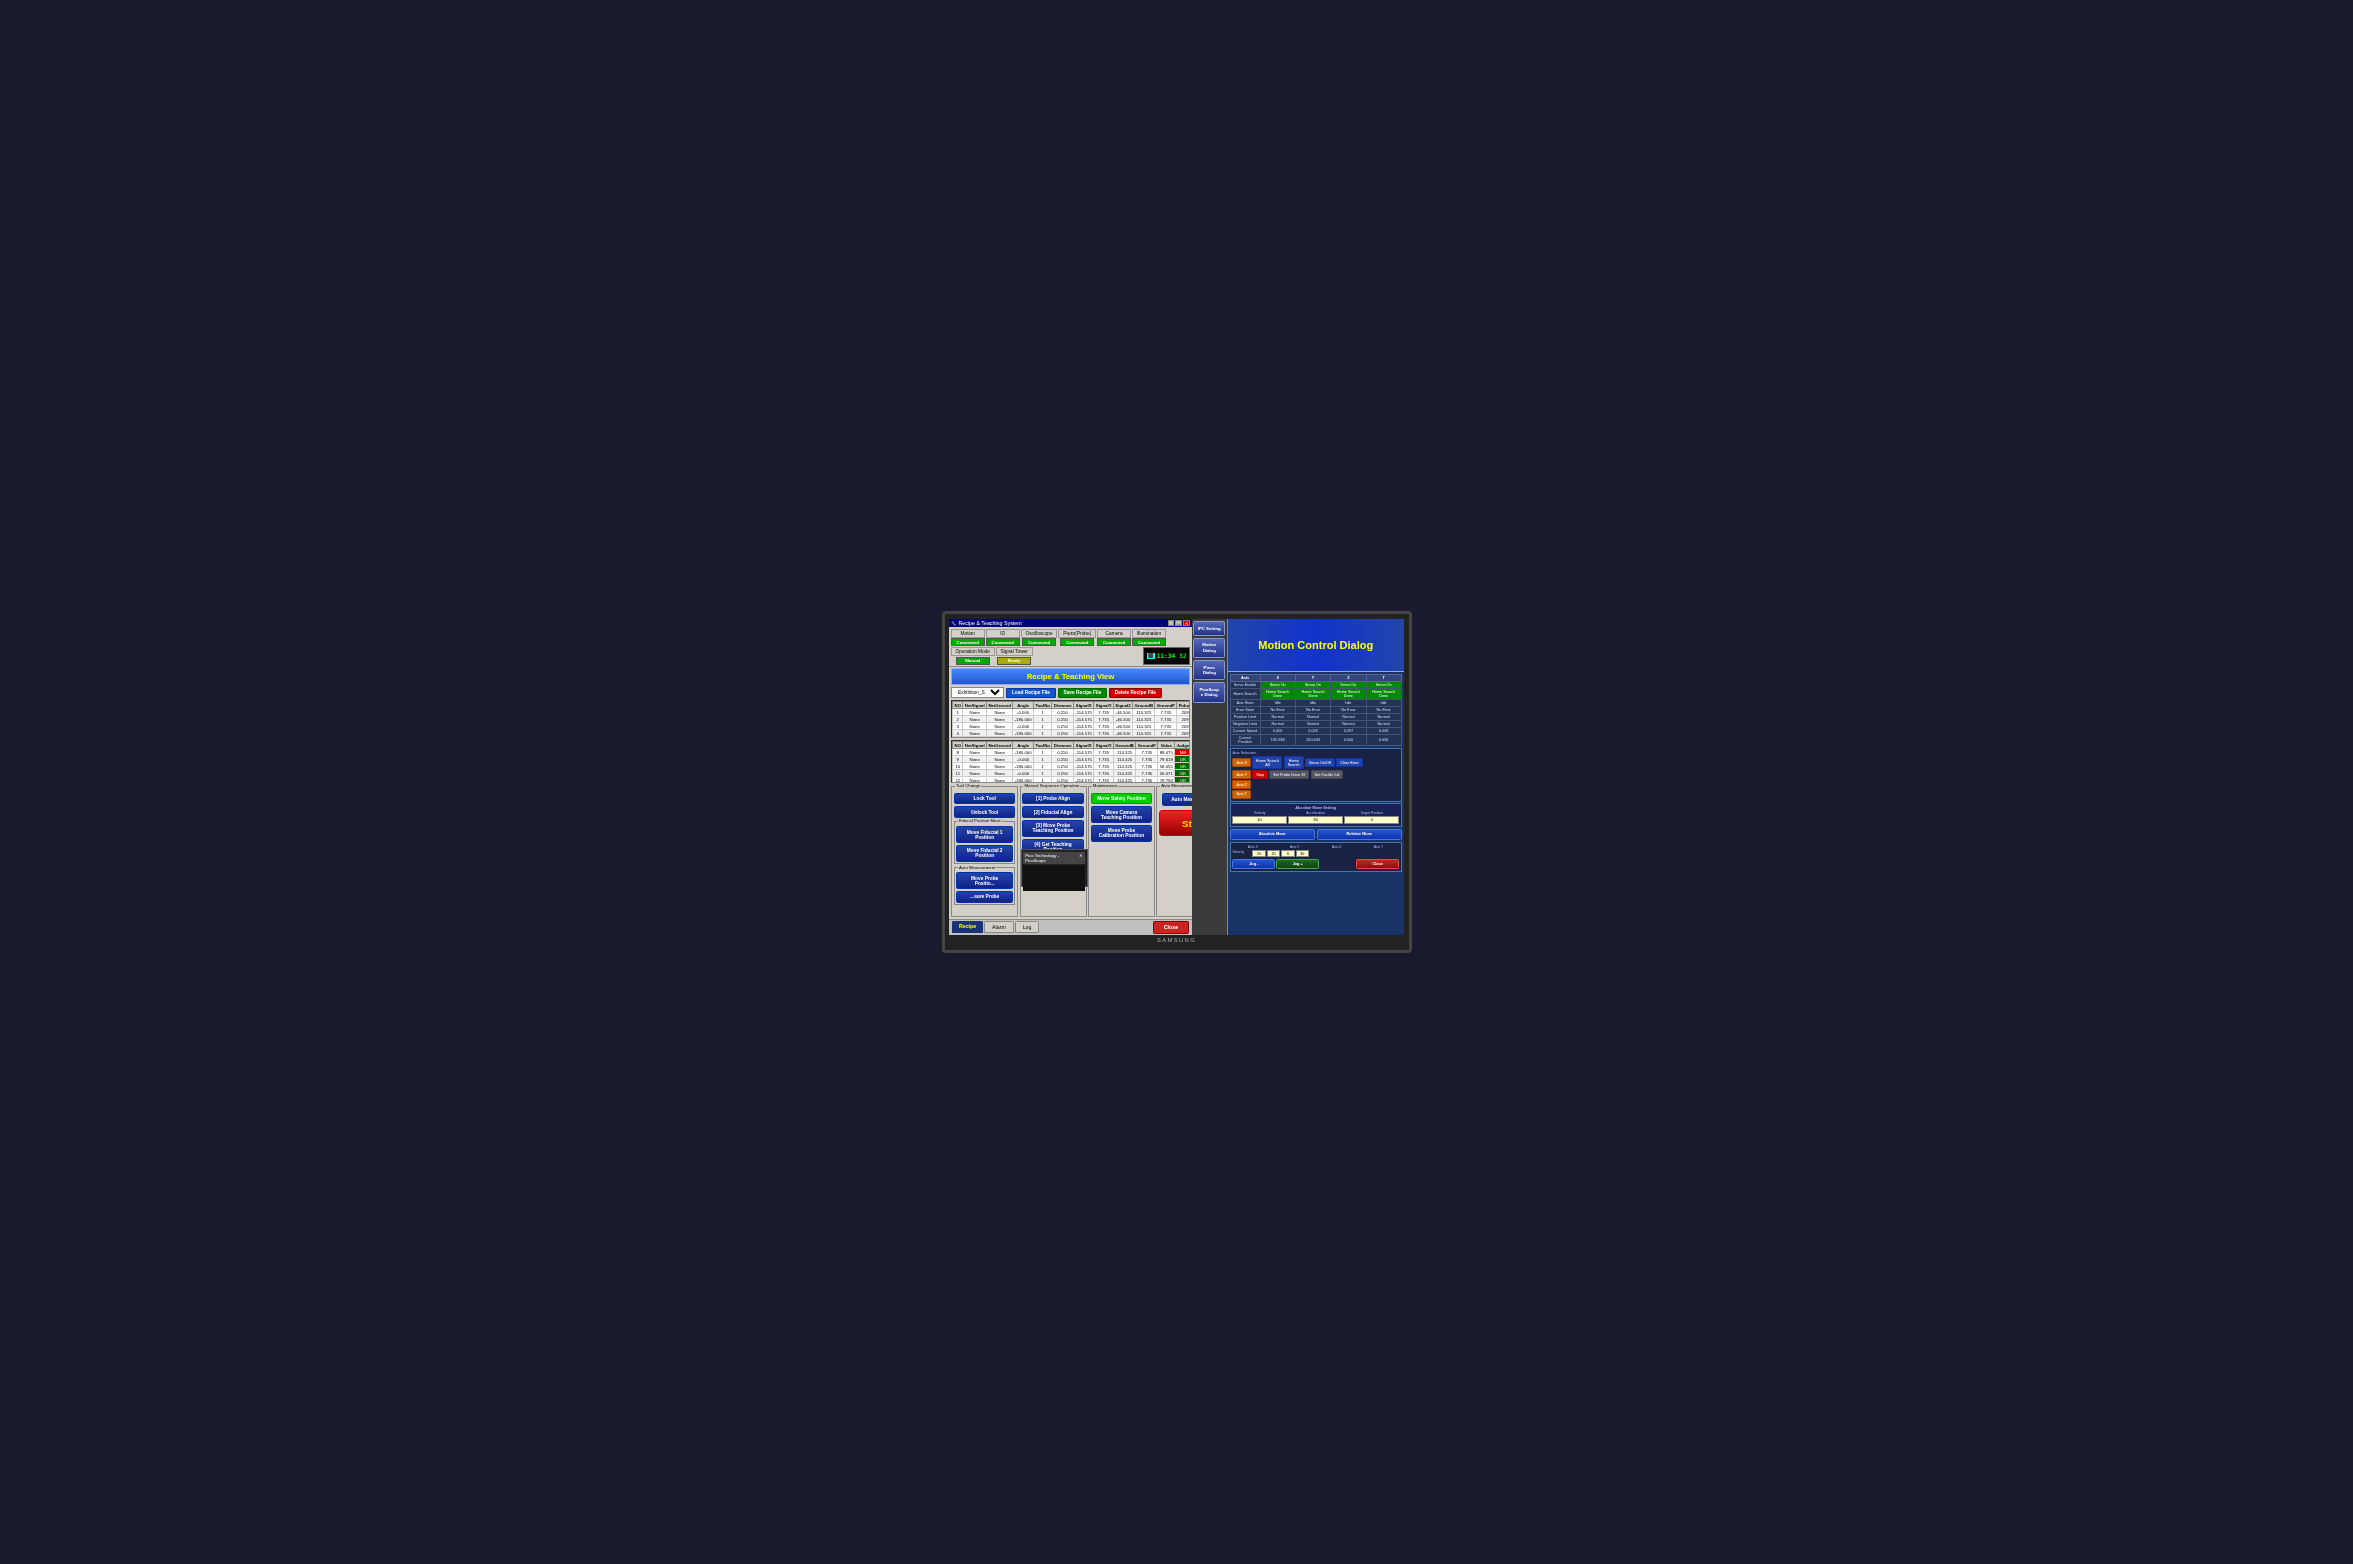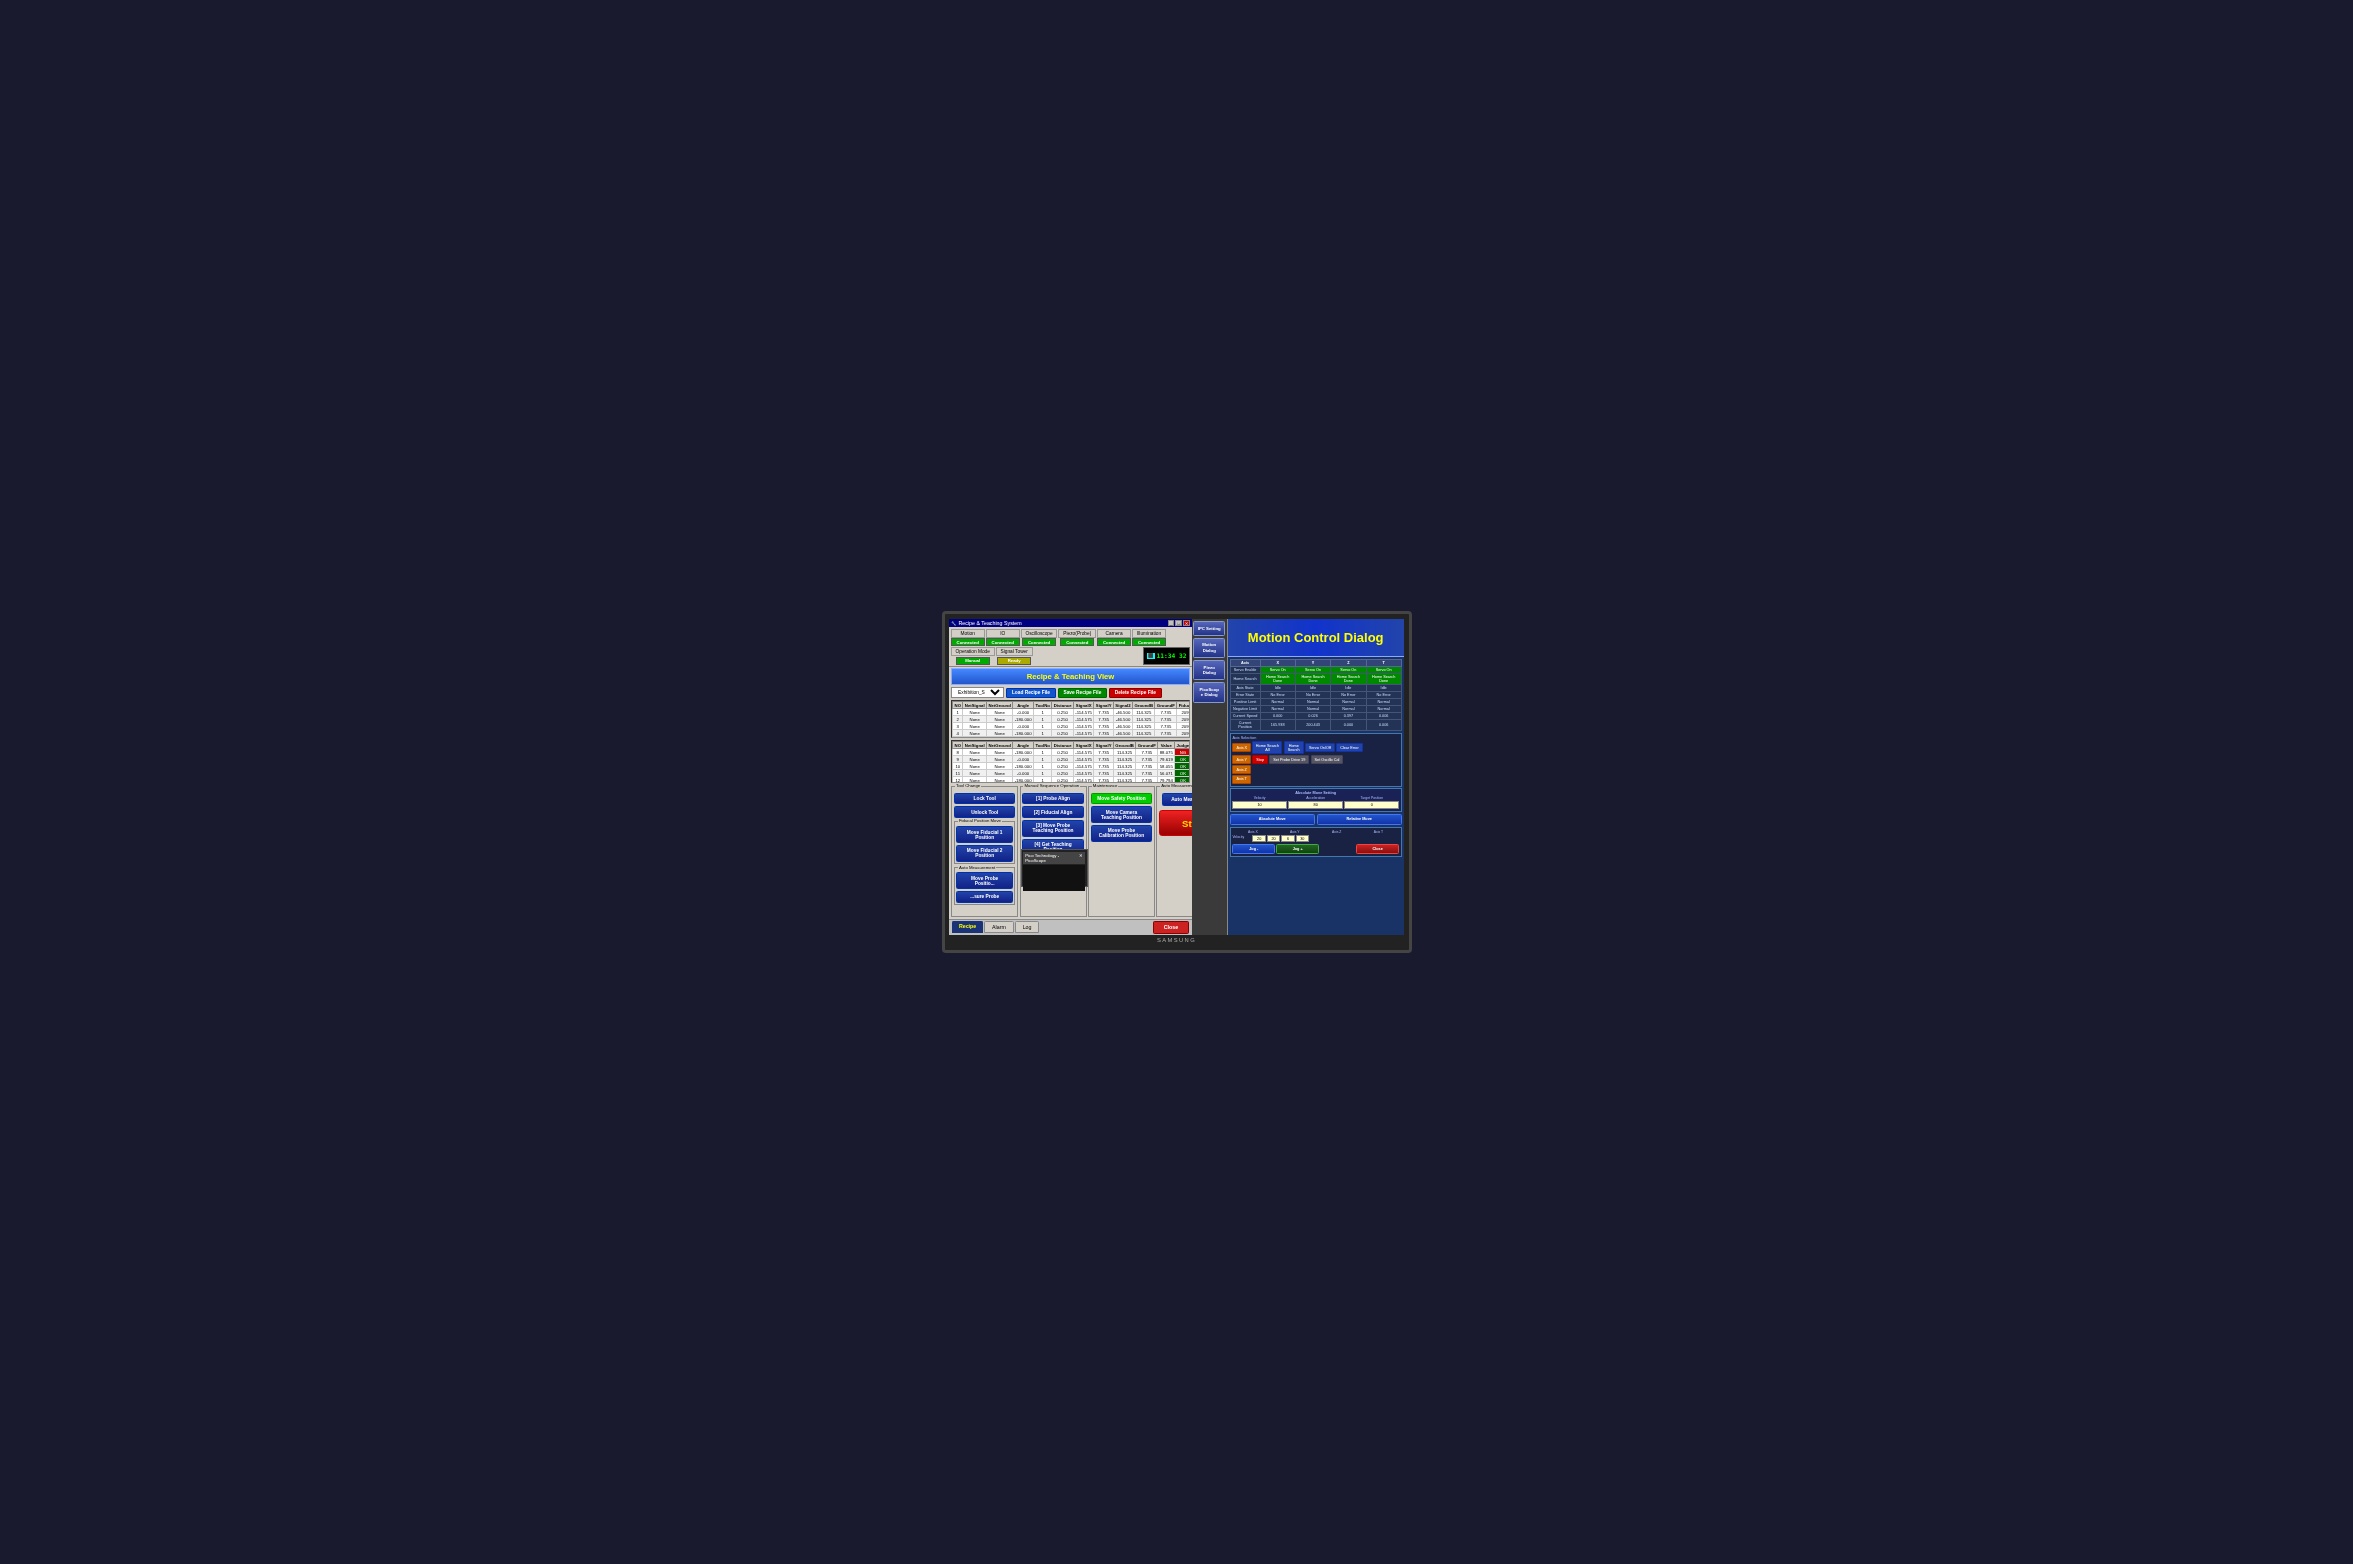"Motion Control Dialog" .mcd-title { font-size: 13px -> 11px; padding: 11px -> 20px }
